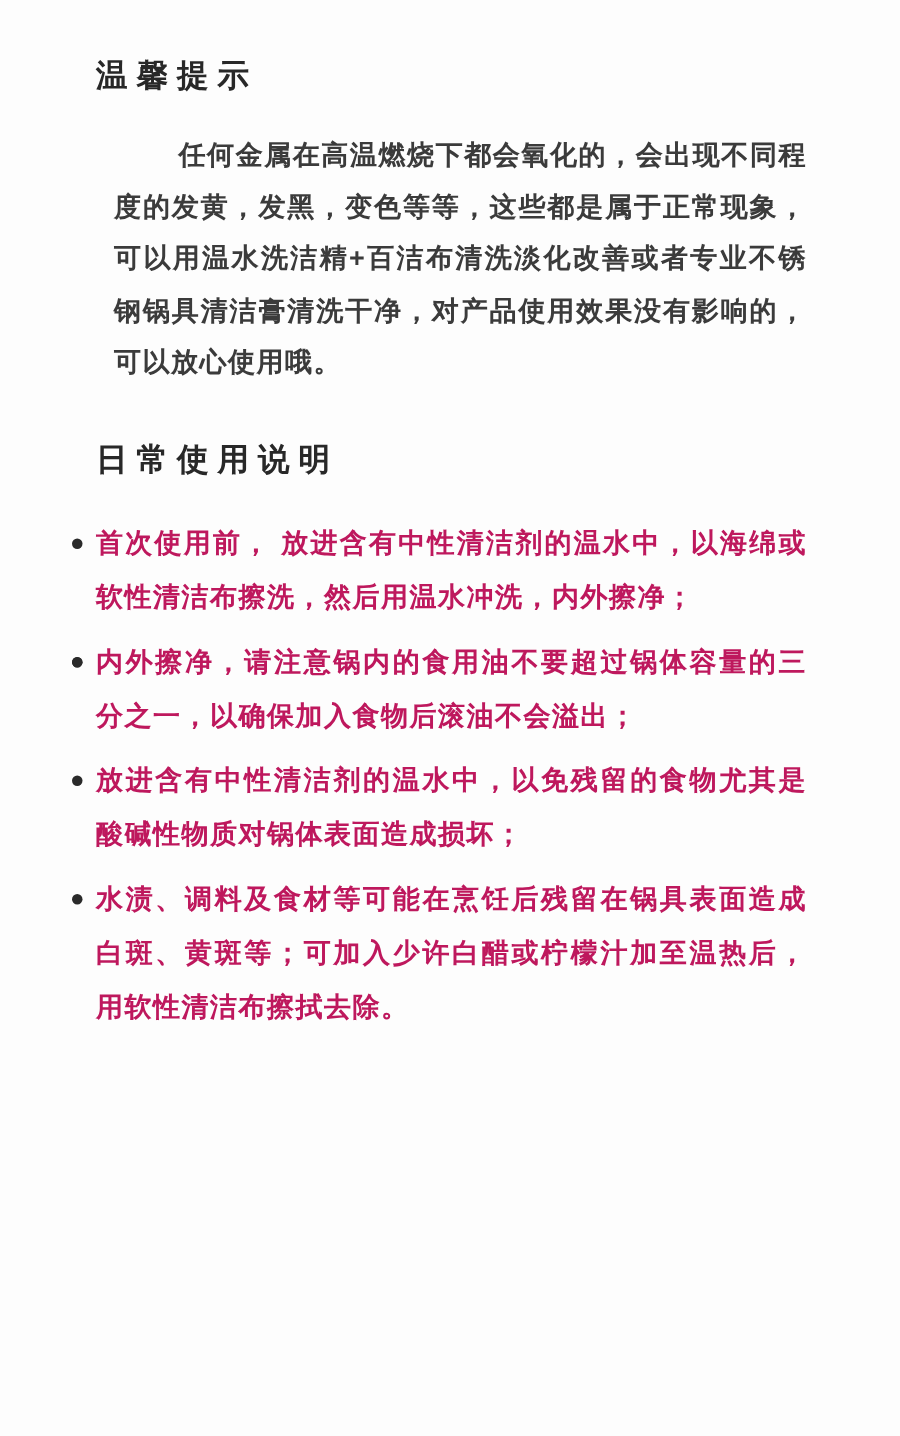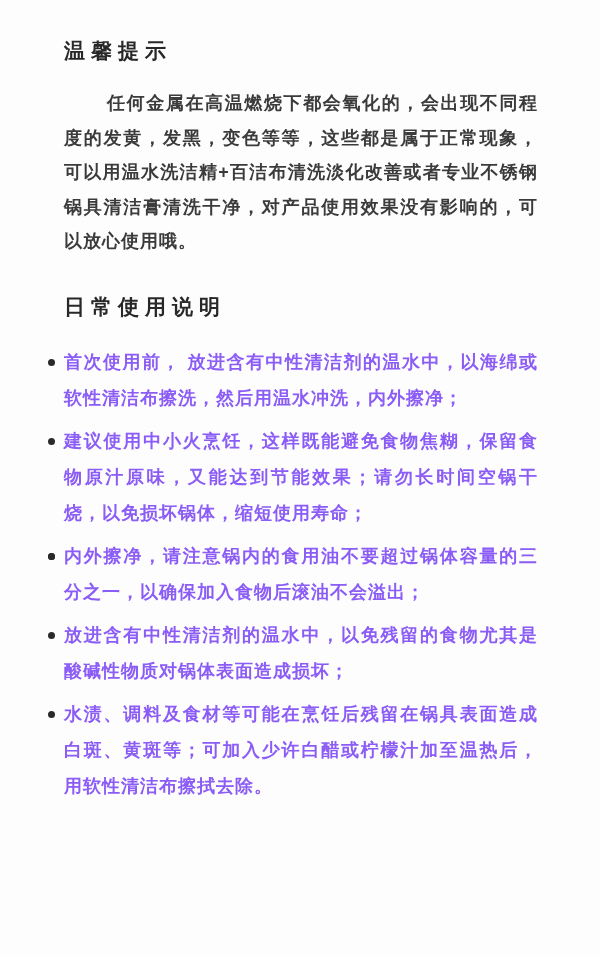"任何金属在高温燃烧下都会氧化的，会出现不同程度的发黄，发黑，变色等等，这些都是属" .intro { margin: 22px 0 0 0 -> 22px 0 0 12px }
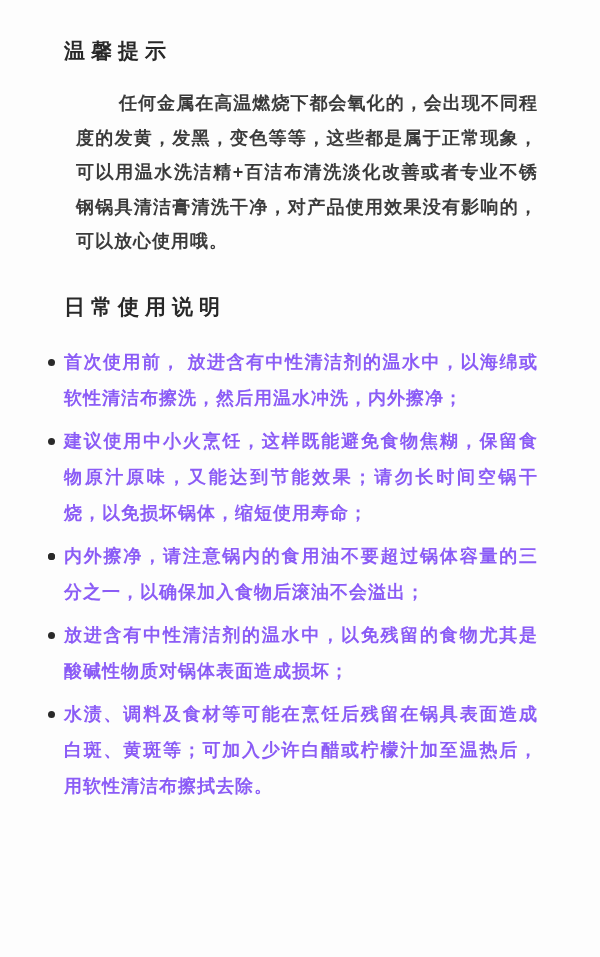"首次使用前，" .usage-list li { color: #8b5cf6 -> #be185d }
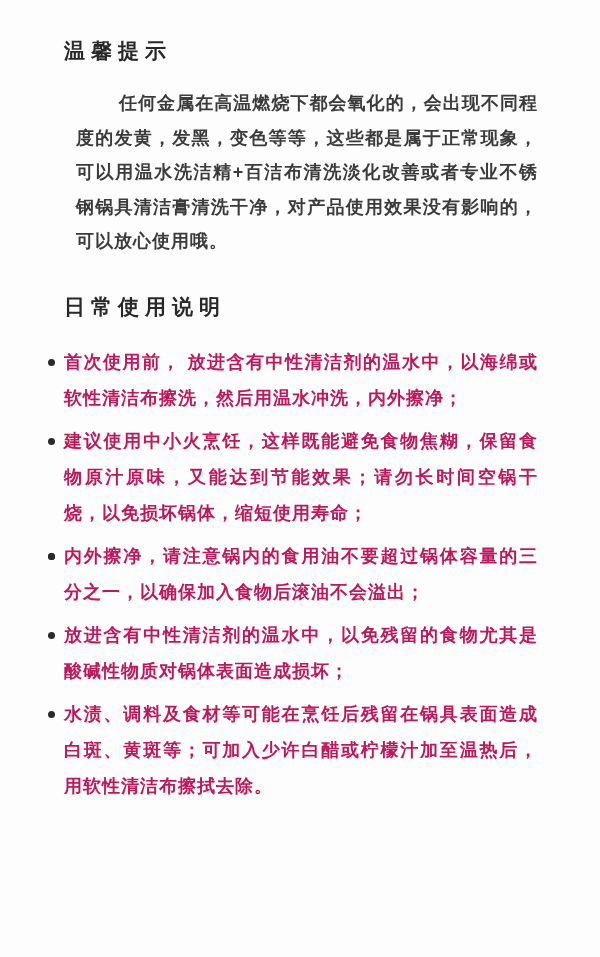"建议使用中小火烹饪，这样既能避免食物焦糊，保留食物原汁原味，又能达到节能效果；请" li { html: <li> <span></span> <span>建议使用中小火烹饪，这样既能避免食物焦糊，保留食物原汁原味，又能达到节能效果；请勿长时间空锅干烧，以免损坏锅体，缩短使用寿命；</span> </li> -> none }
